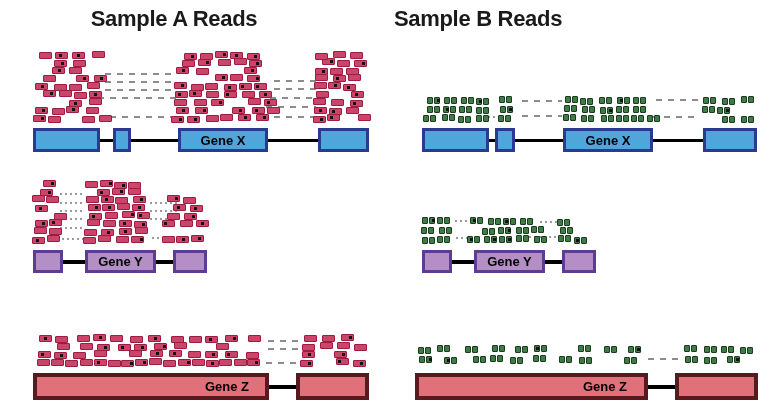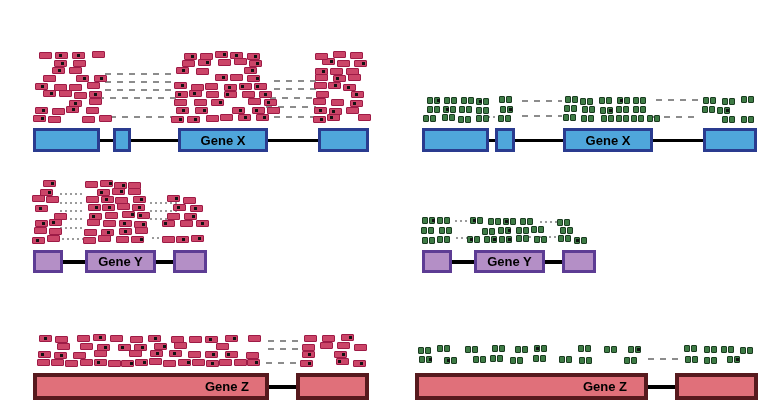"Sample A Reads" div.panel-title { html: none -> <div>Sample A Reads</div> }
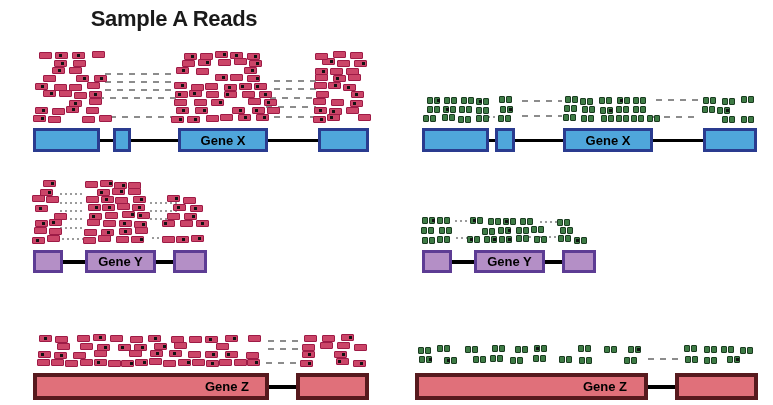"Sample B Reads" div.panel-title { html: none -> <div>Sample B Reads</div> }
